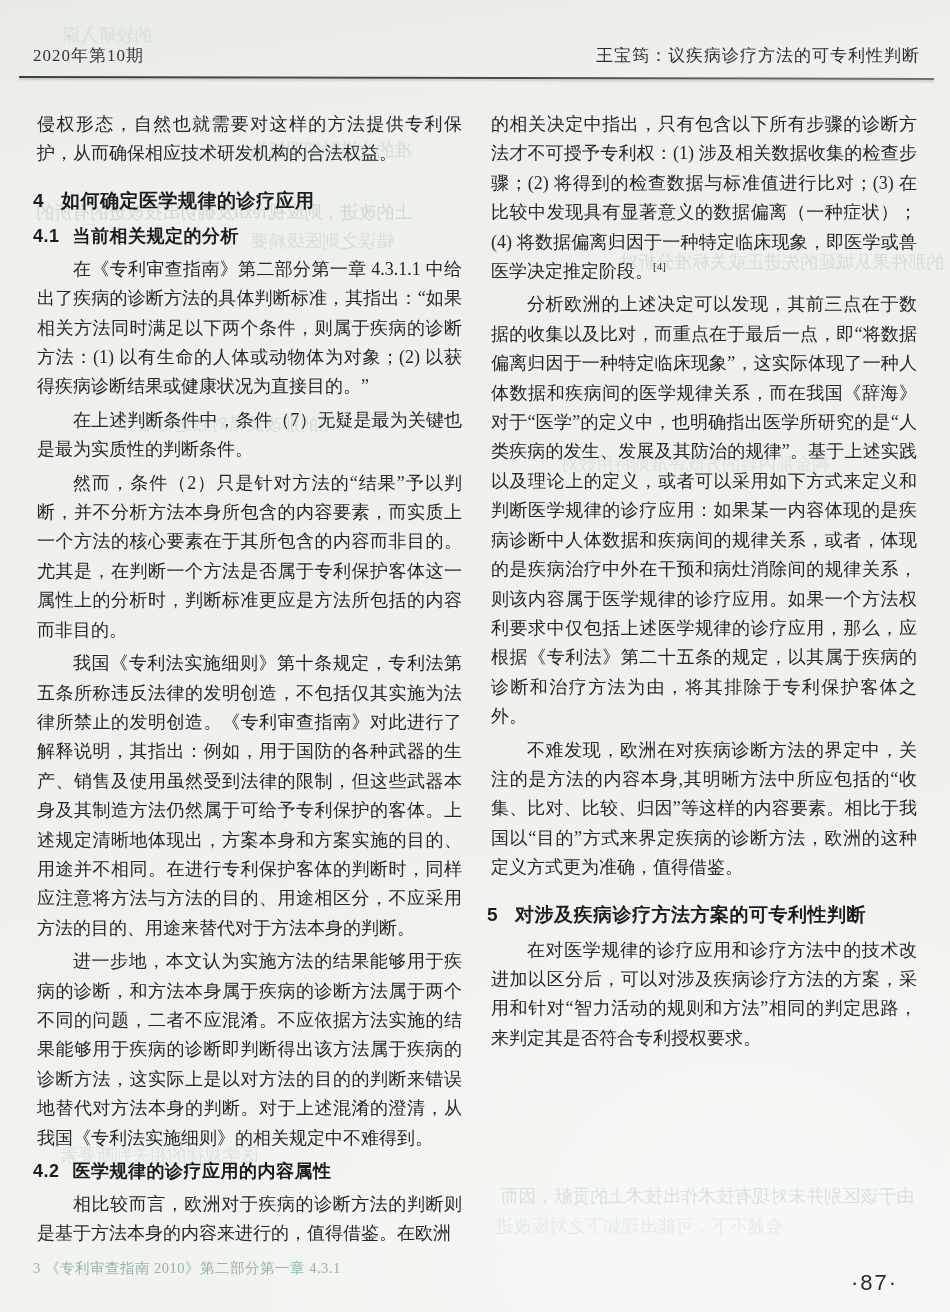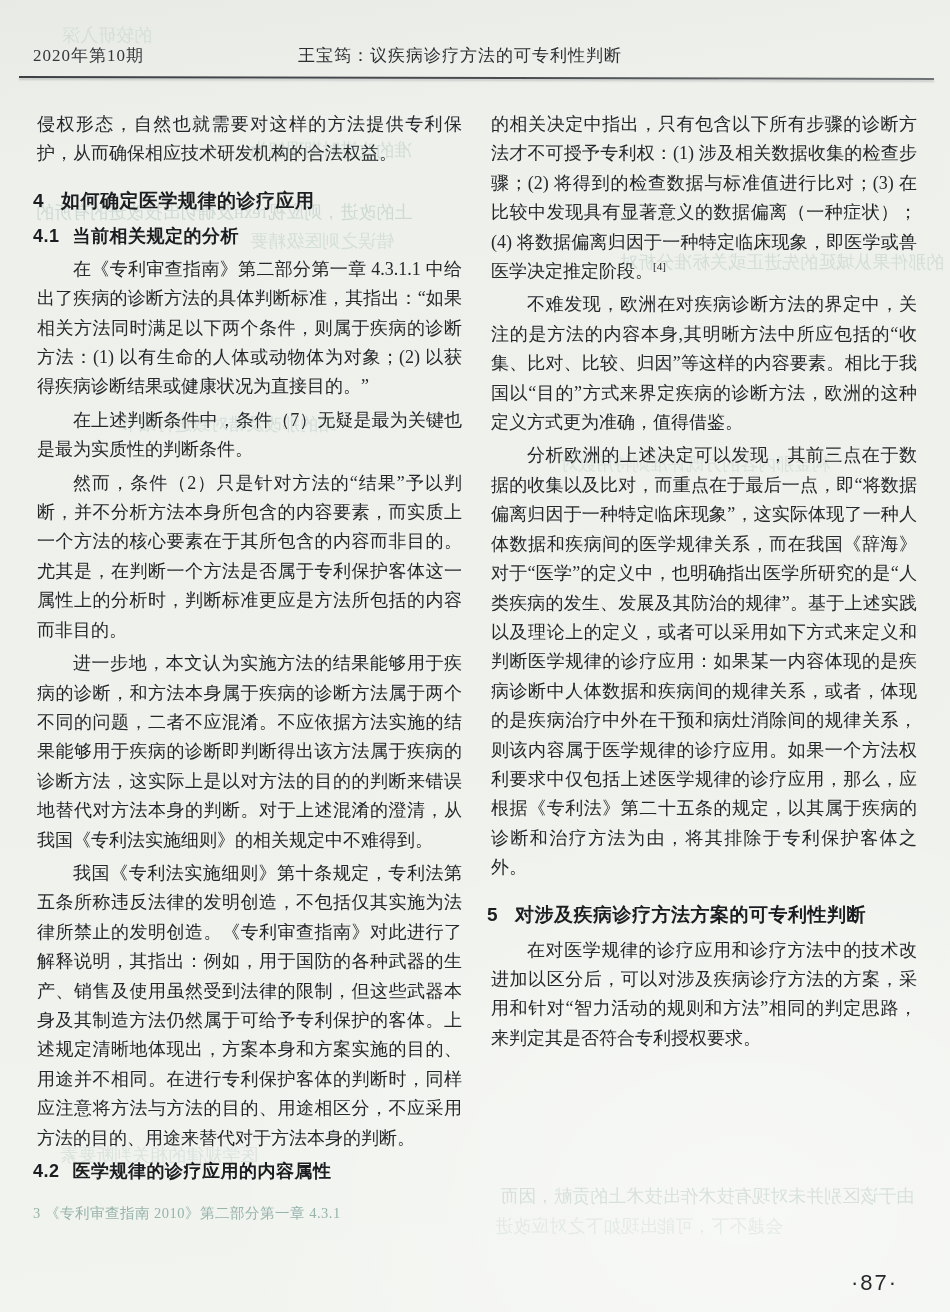"王宝筠：议疾病诊疗方法的可专利性判断" .running-title { text-align: center -> right }
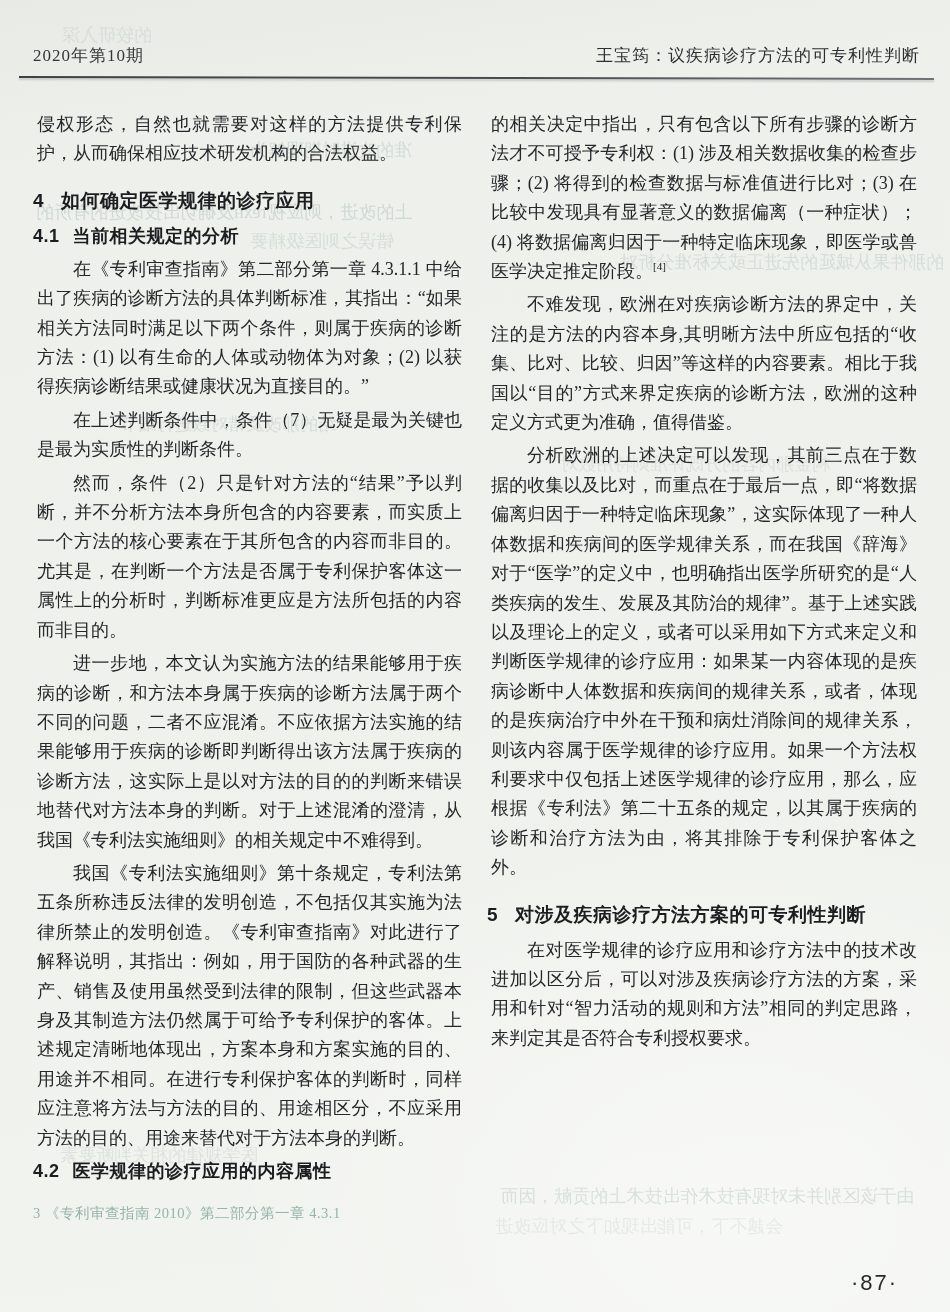"不难发现，欧洲在对疾病诊断方法的界定中，关注的是方法的内容本身,其明晰方法中所应" p.body { order: before "分析欧洲的上述决定可以发现，其前三点在于数据的收集以及比对，而重点在于最后一点，" -> after "分析欧洲的上述决定可以发现，其前三点在于数据的收集以及比对，而重点在于最后一点，" }
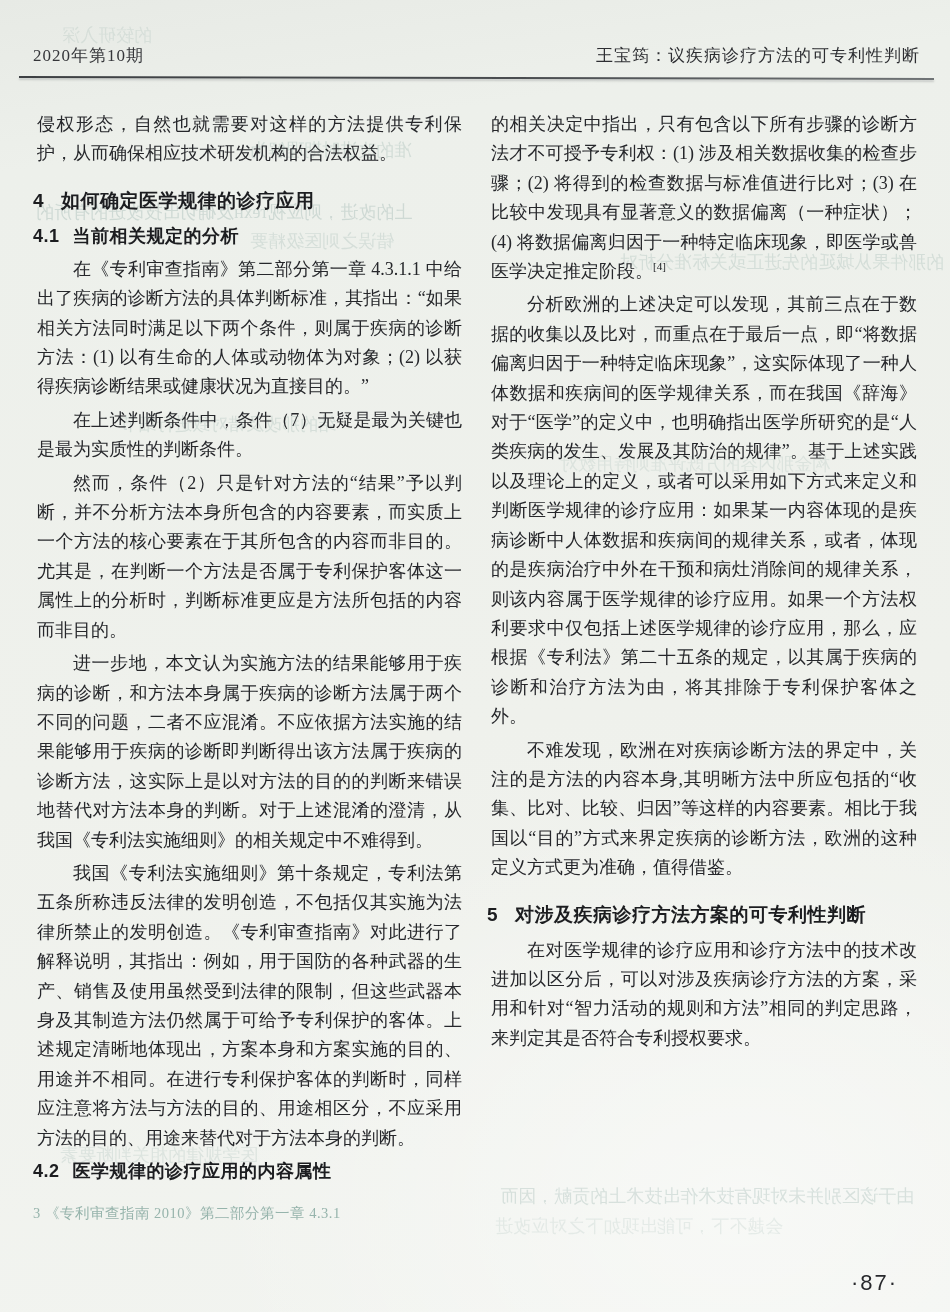"进一步地，本文认为实施方法的结果能够用于疾病的诊断，和方法本身属于疾病的诊断方法" p.body { order: before "我国《专利法实施细则》第十条规定，专利法第五条所称违反法律的发明创造，不包括仅其" -> after "我国《专利法实施细则》第十条规定，专利法第五条所称违反法律的发明创造，不包括仅其" }
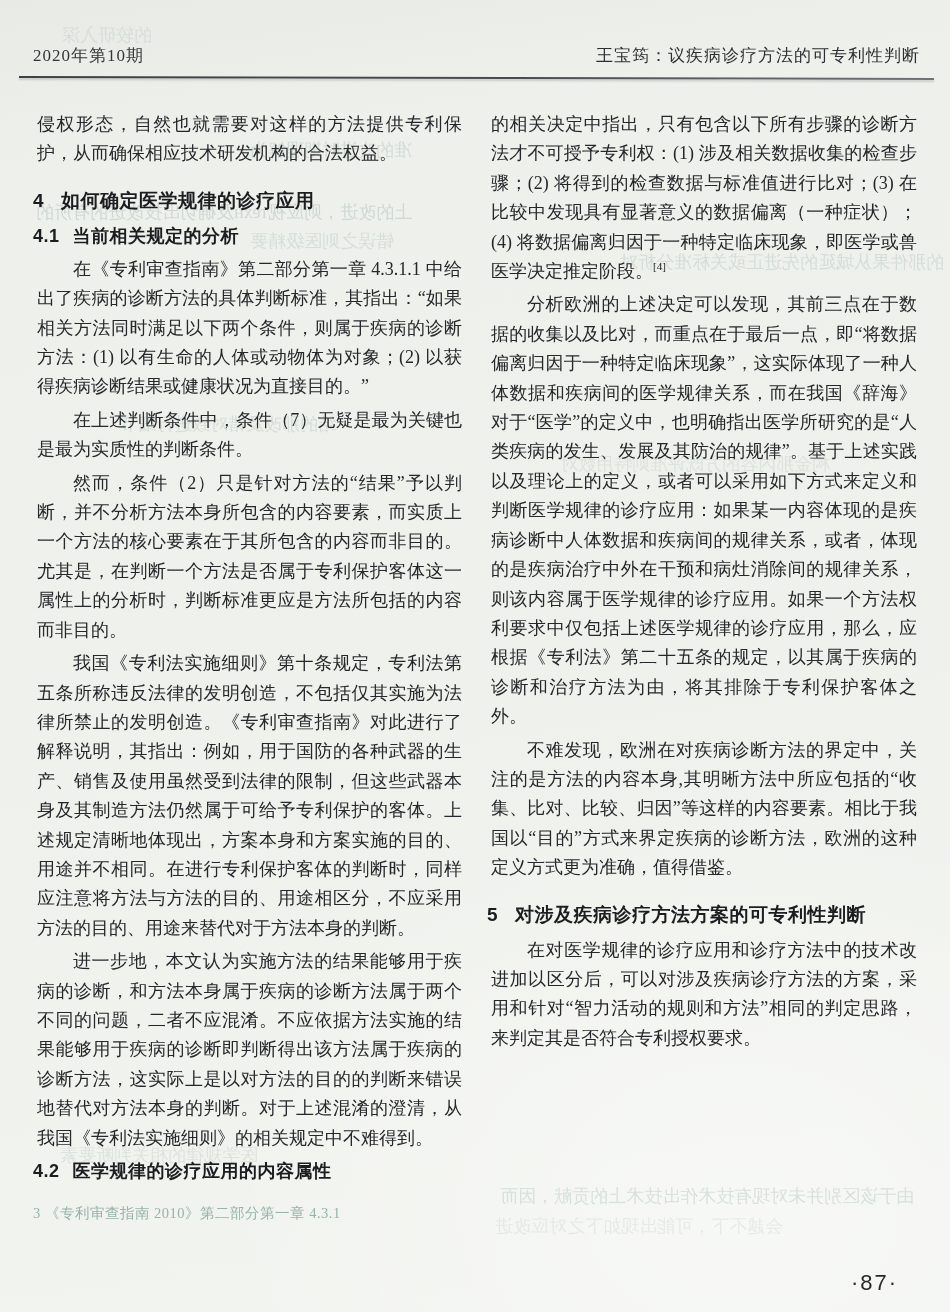"相比较而言，欧洲对于疾病的诊断方法的判断则是基于方法本身的内容来进行的，值得借鉴" p.body { html: none -> <p>相比较而言，欧洲对于疾病的诊断方法的判断则是基于方法本身的内容来进行的，值得借鉴。在欧洲</p> }
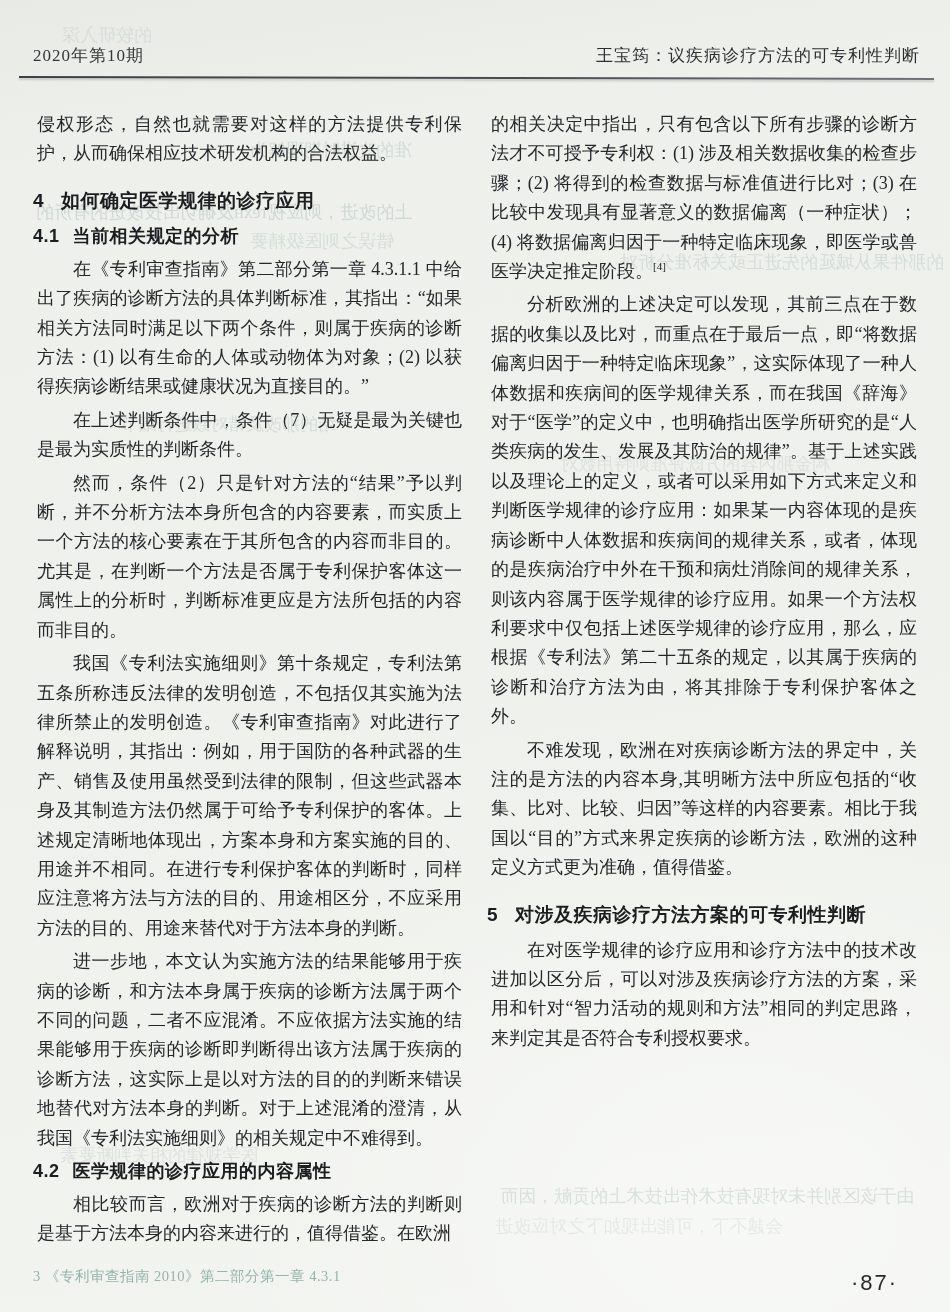"3 《专利审查指南 2010》第二部分第一章 4.3.1" .footnote { margin-top: 16px -> 8px }
